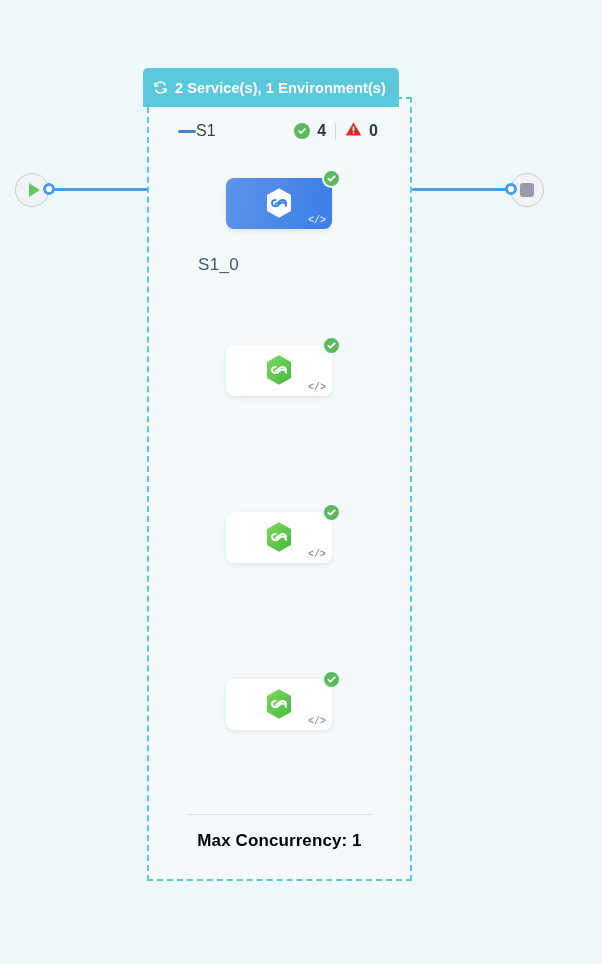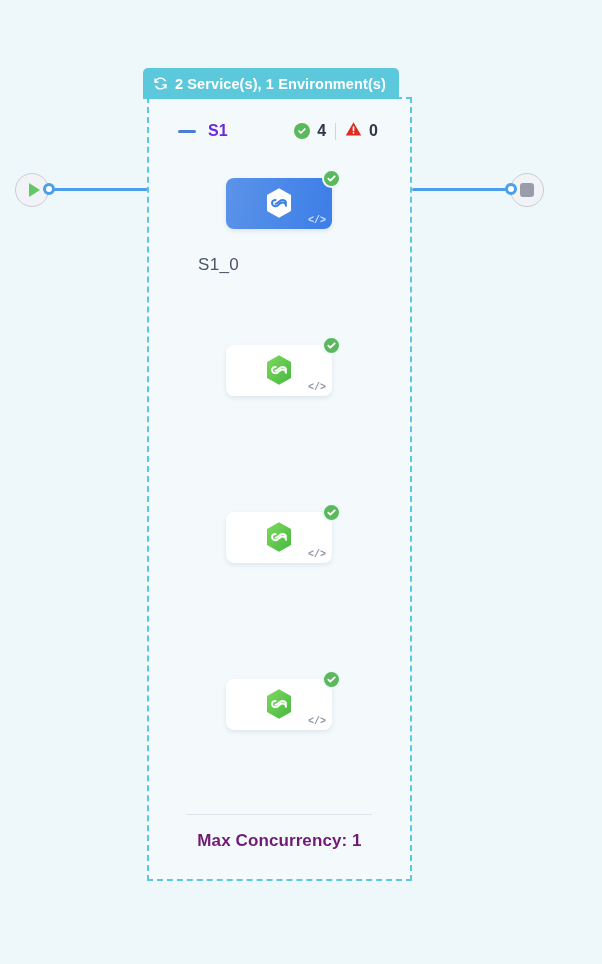"2 Service(s), 1 Environment(s)" #group-tab { height: 31px -> 39px }
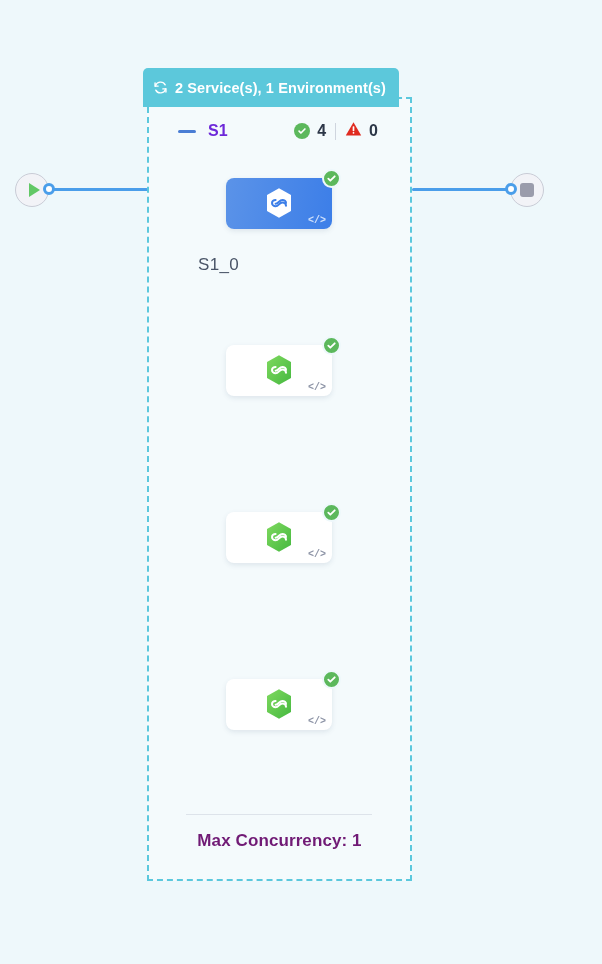"S1" .service-name { color: #6d28d9 -> #404040; font-weight: bold -> normal; margin-left: 12px -> none }
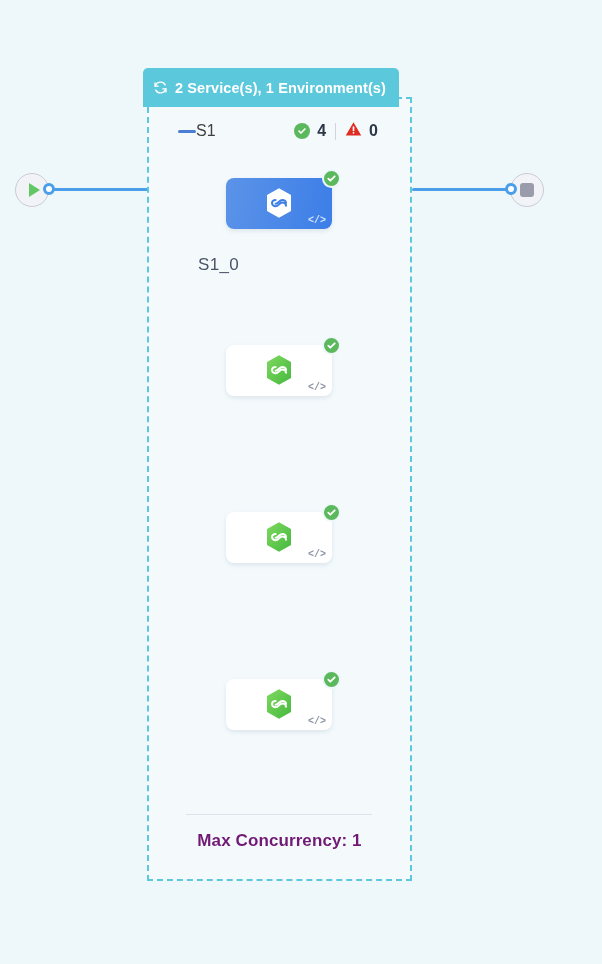"Max Concurrency: 1" #footer-text { color: #701a75 -> #000000 }
